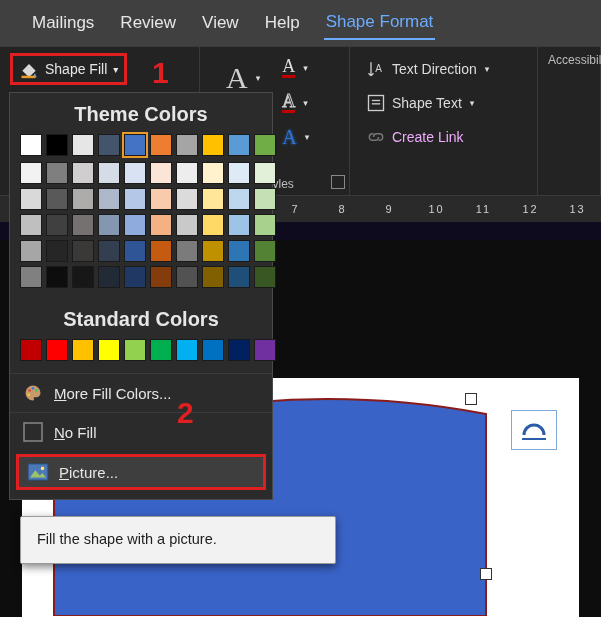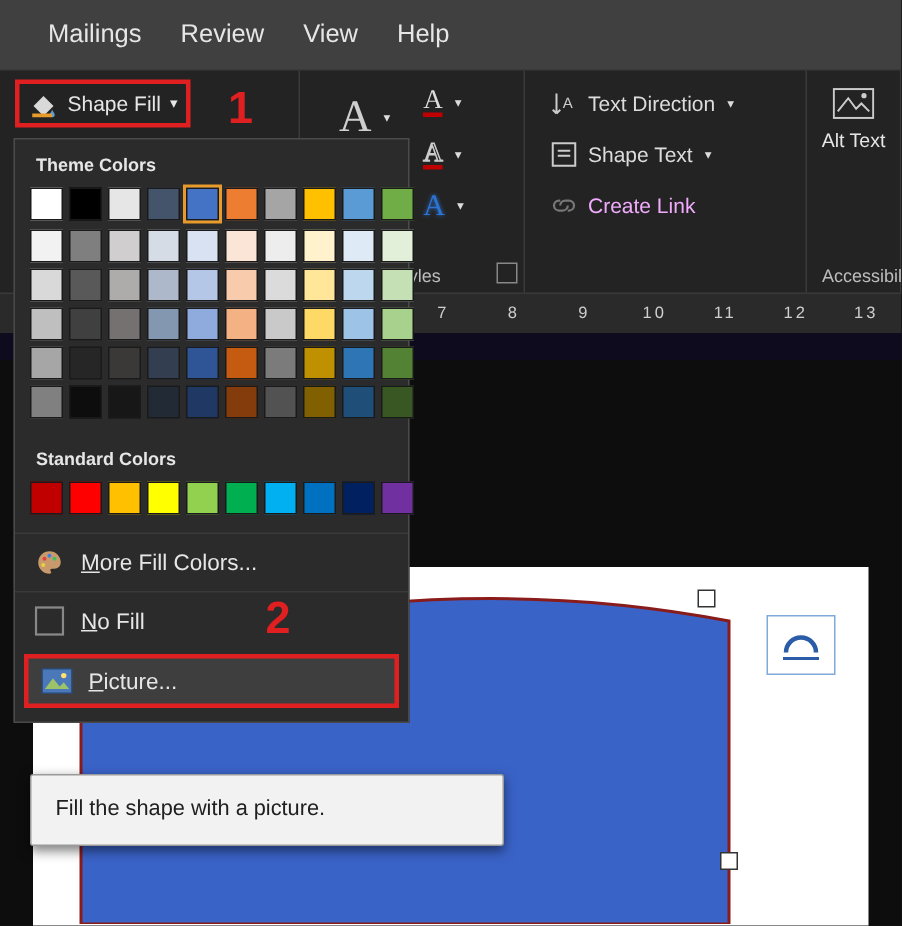"Shape Format" div.tab { html: none -> <div>Shape Format</div> }
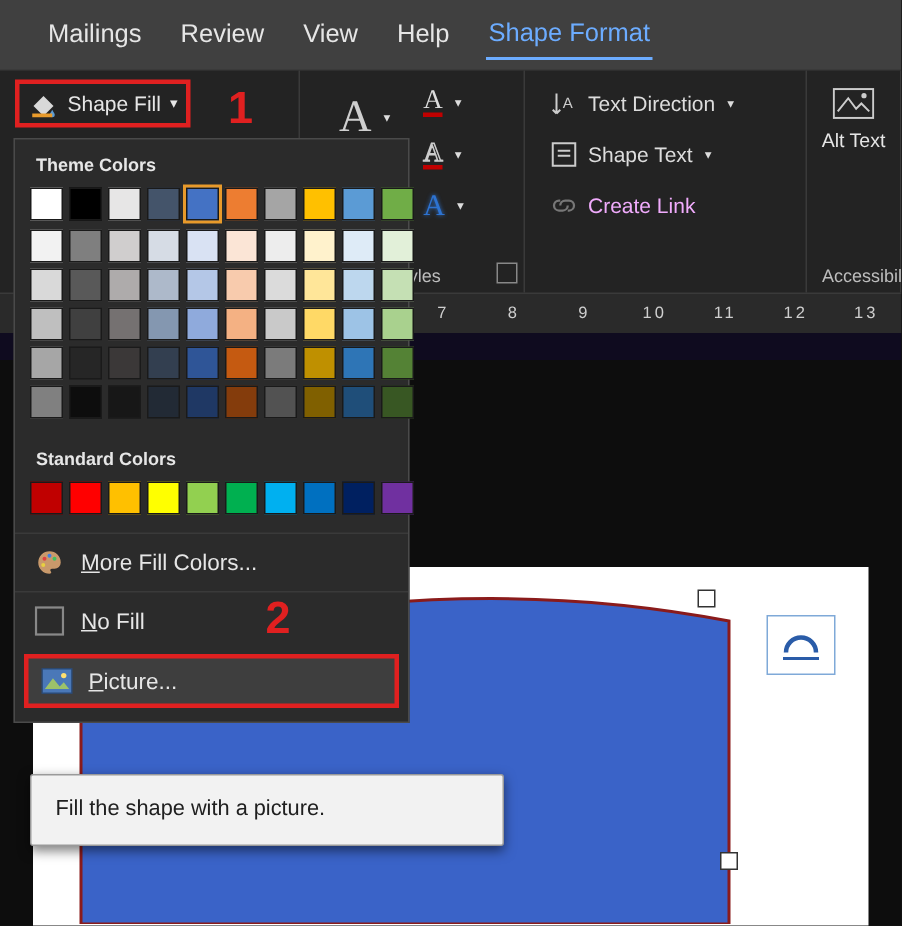"Alt Text" div { html: <div> <div> <span> <svg> <rect></rect> <polyline></polyline> <circle></circle> </svg> </span> <div>Alt Text</div> </div> </div> -> none }
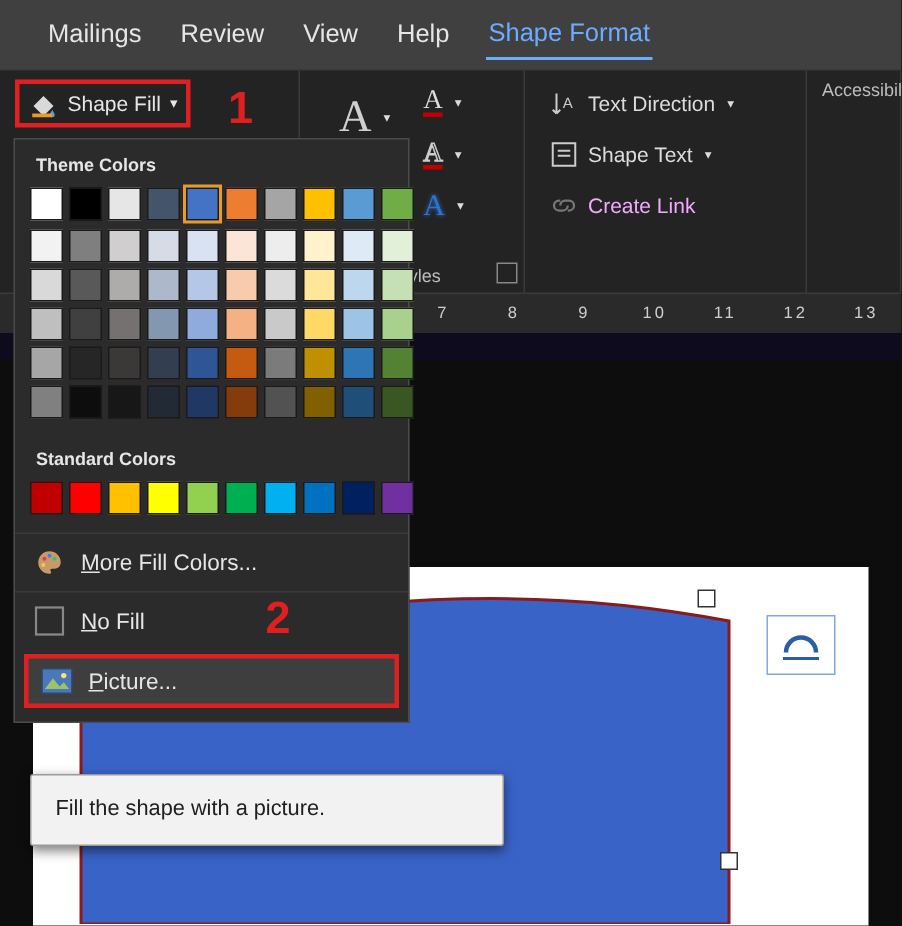"Theme Colors" .dropdown .hdr { font-size: 12px -> 20px; text-align: none -> center }
